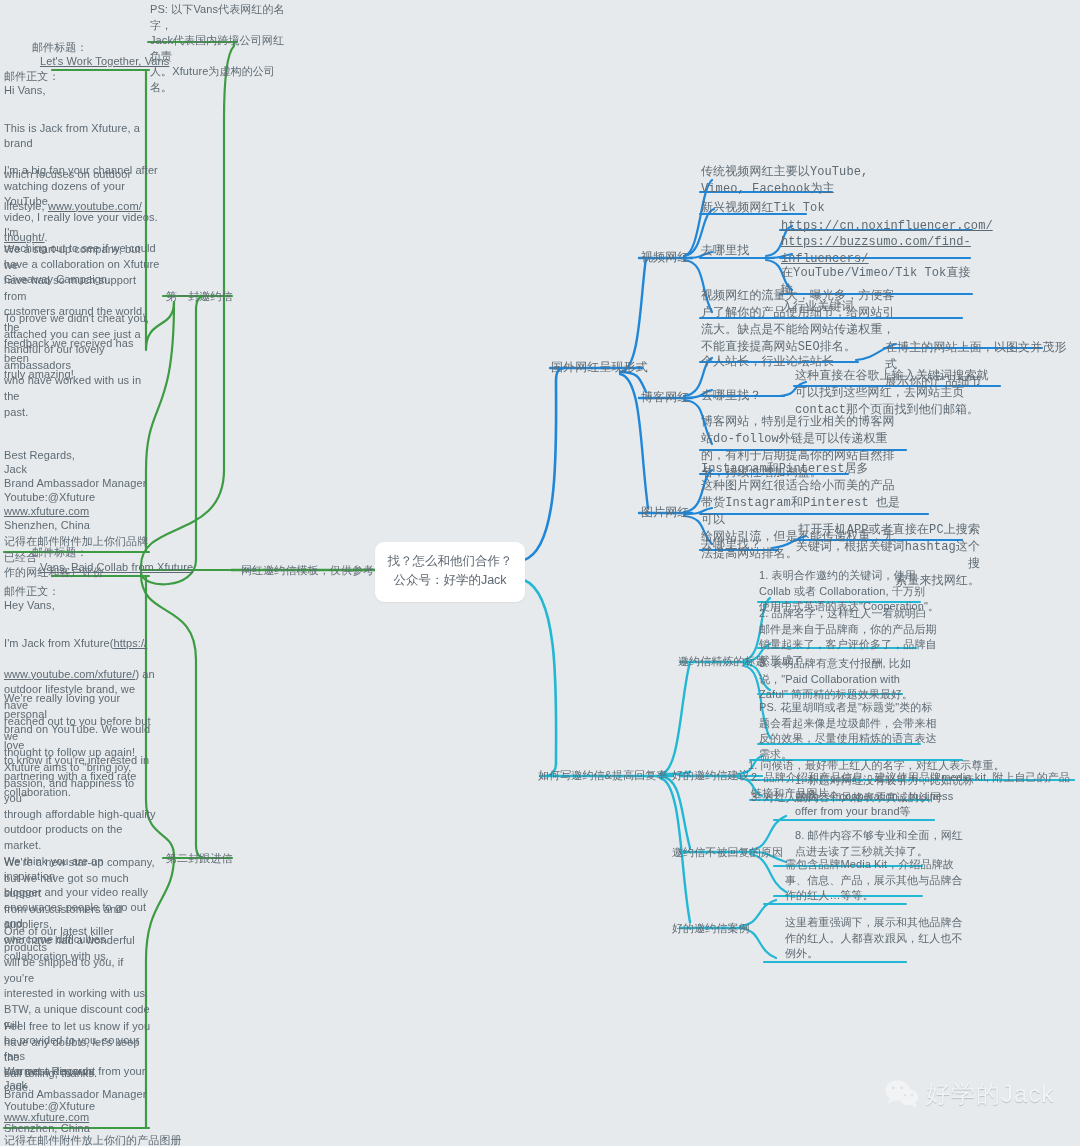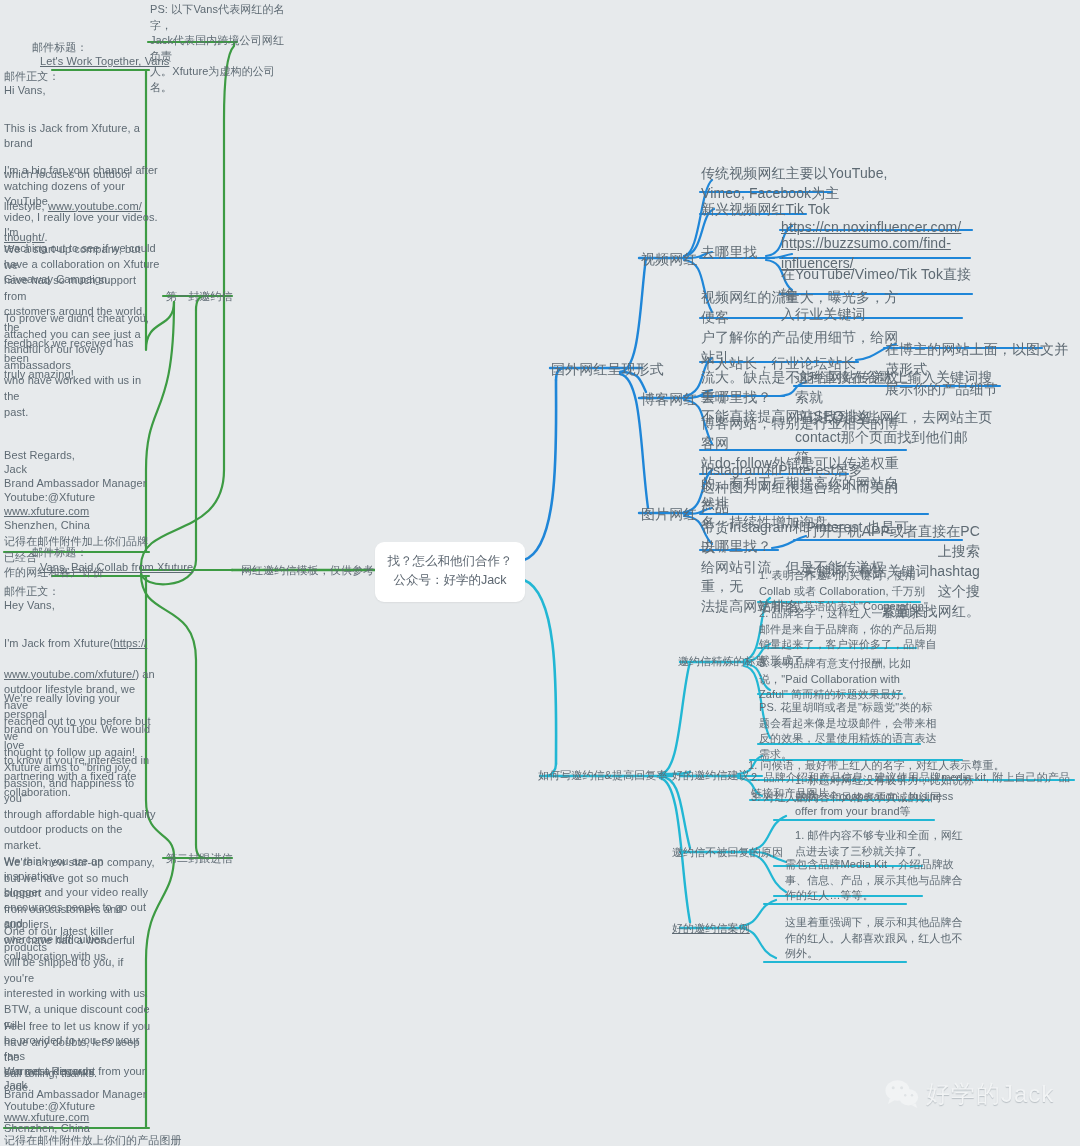"传统视频网红主要以YouTube," .b-txt { font-family: none -> Liberation Mono, monospace; font-size: 14px -> 12px }
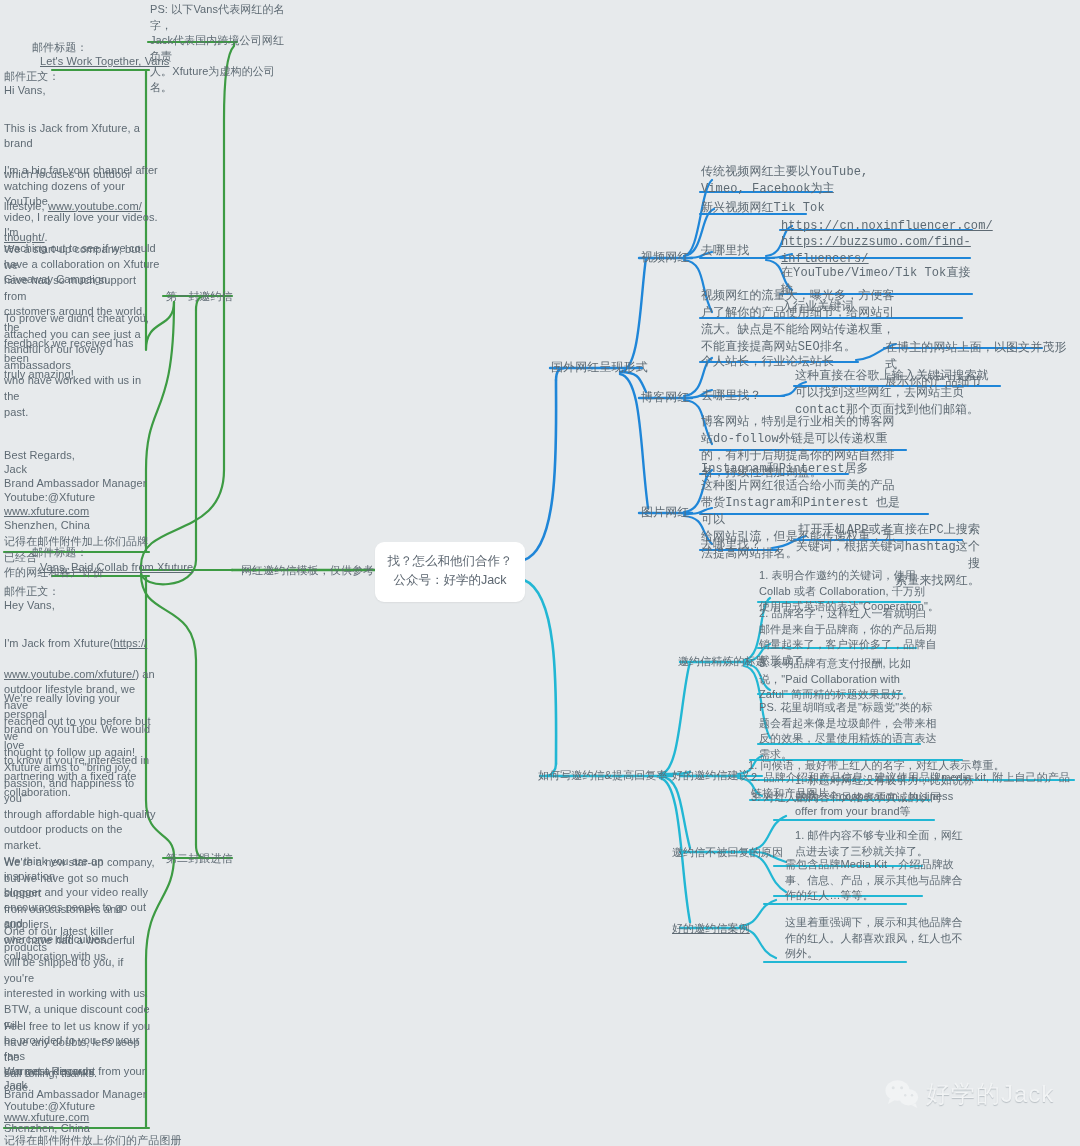"1. 邮件内容不够专业和全面，网红" div.node { text: 1 -> 8 }
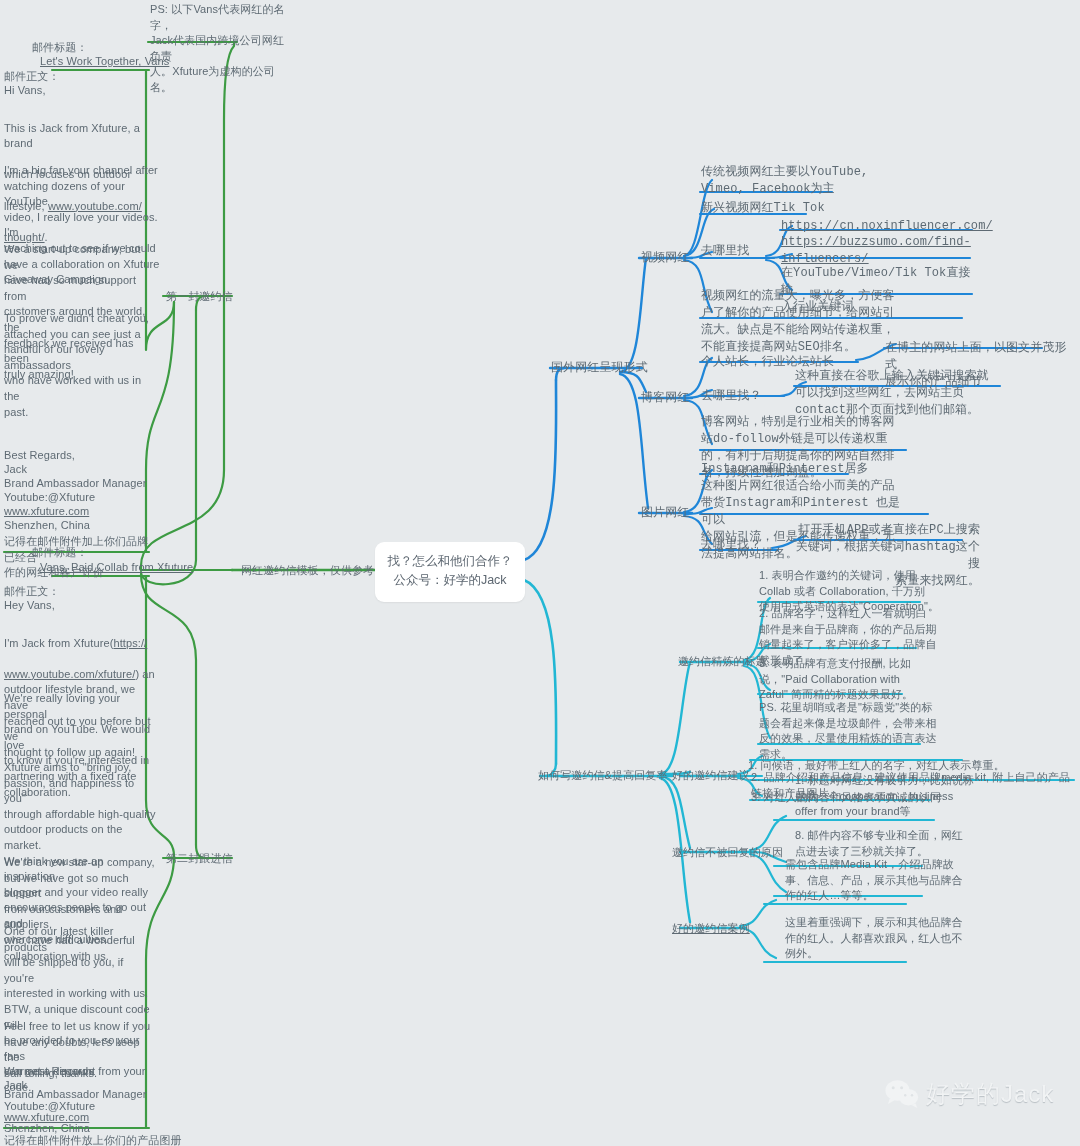"好的邀约信案例" div.node { text-decoration: underline -> none }
